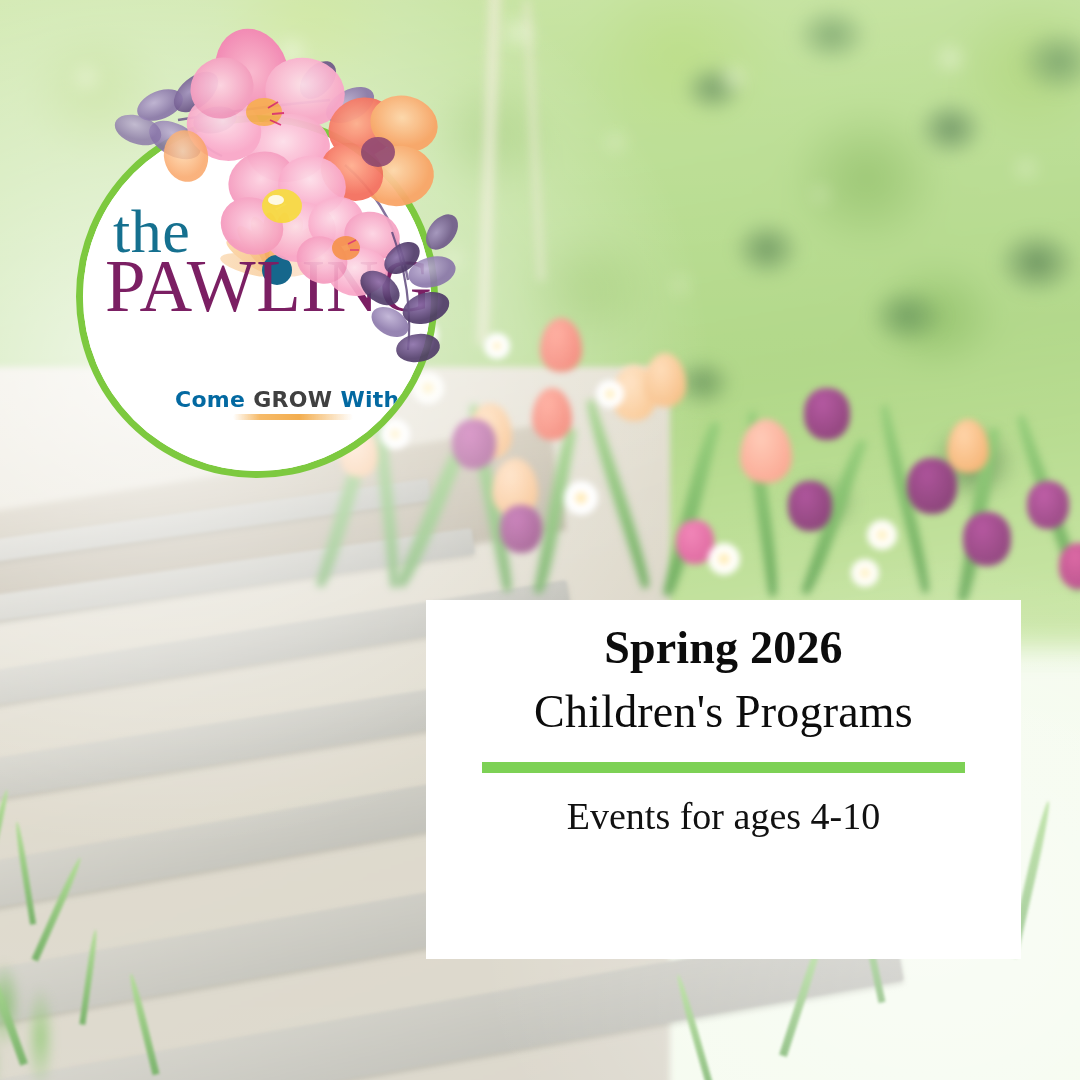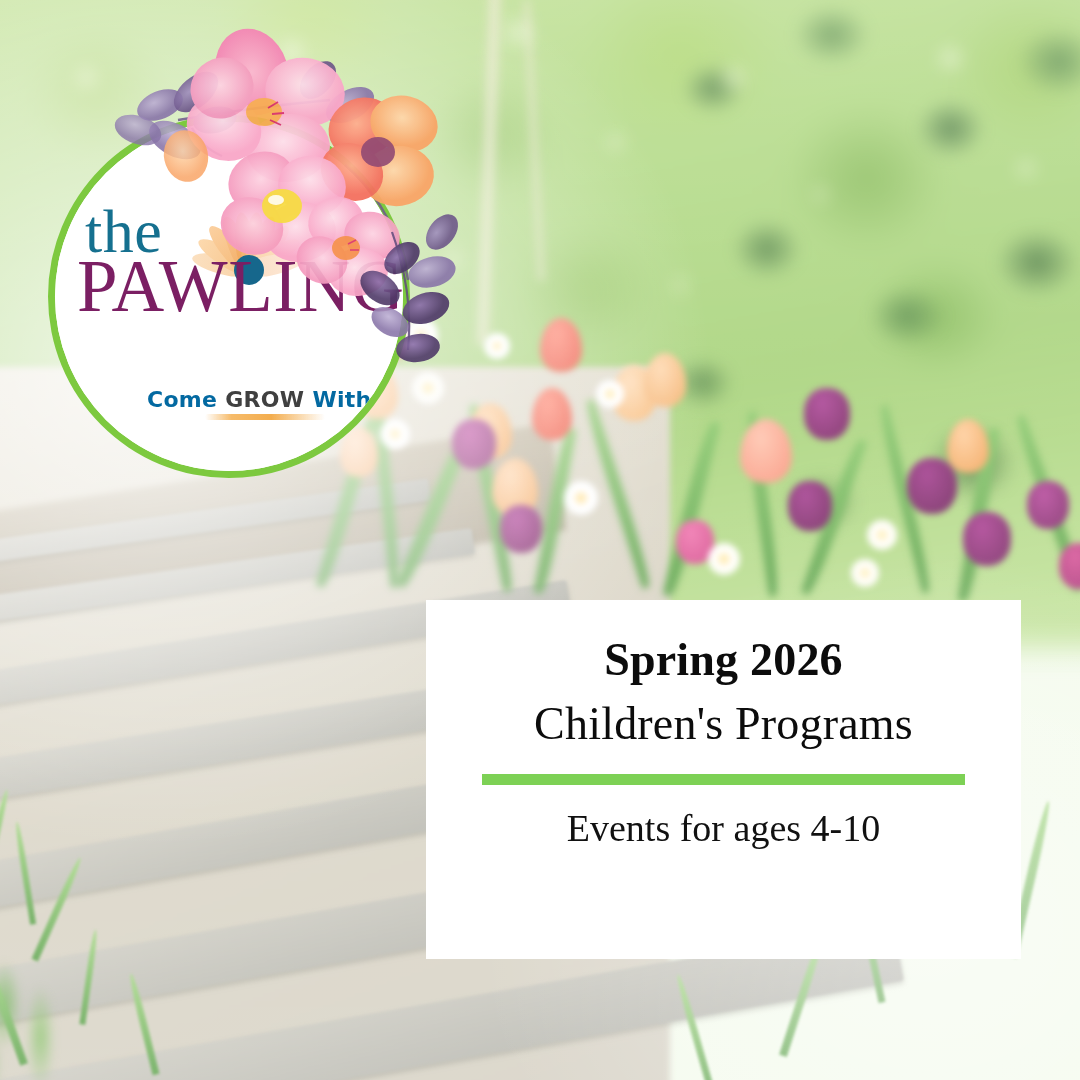"the" .logo-badge { left: 48px -> 76px }
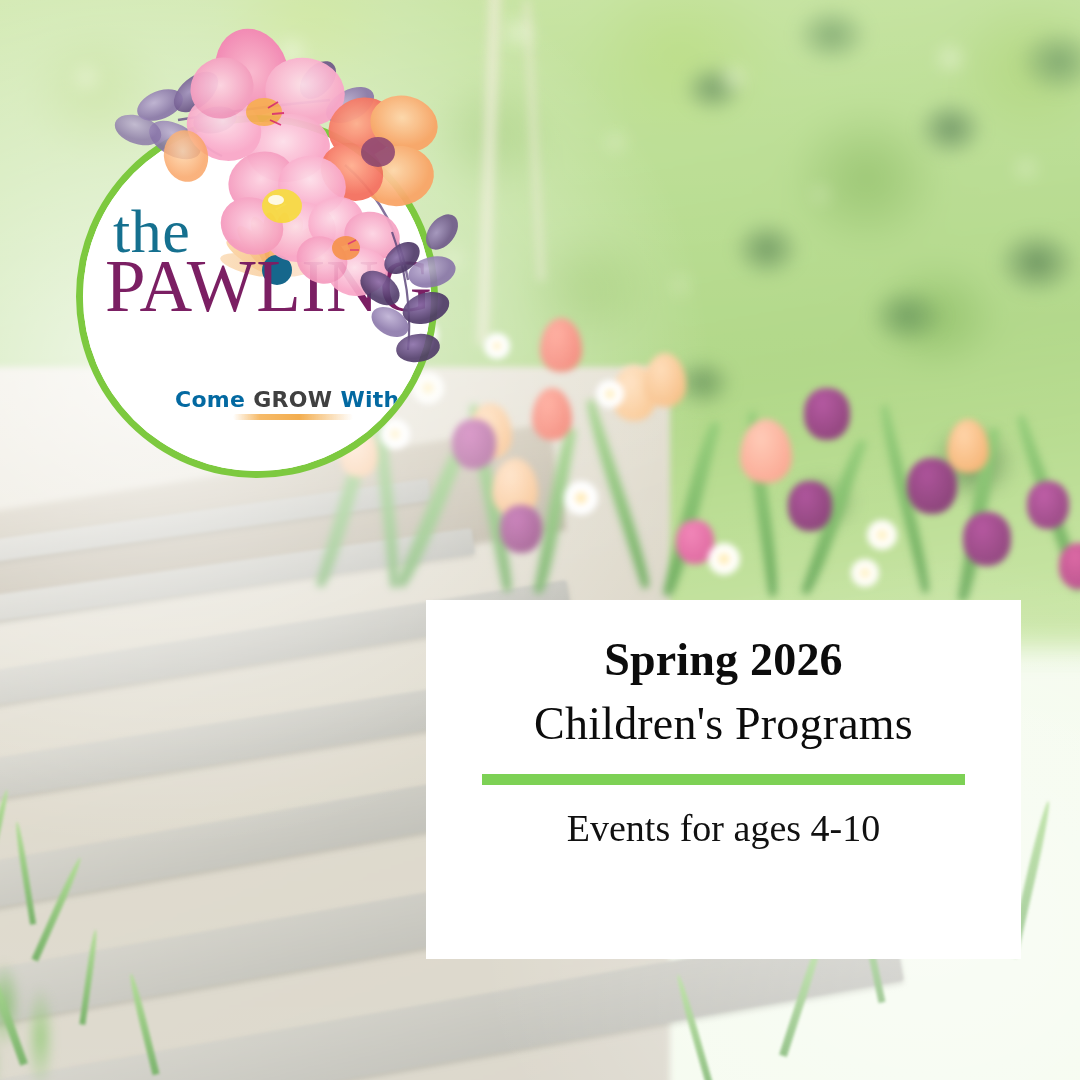"Spring 2026" .panel { padding-top: 32px -> 20px }
